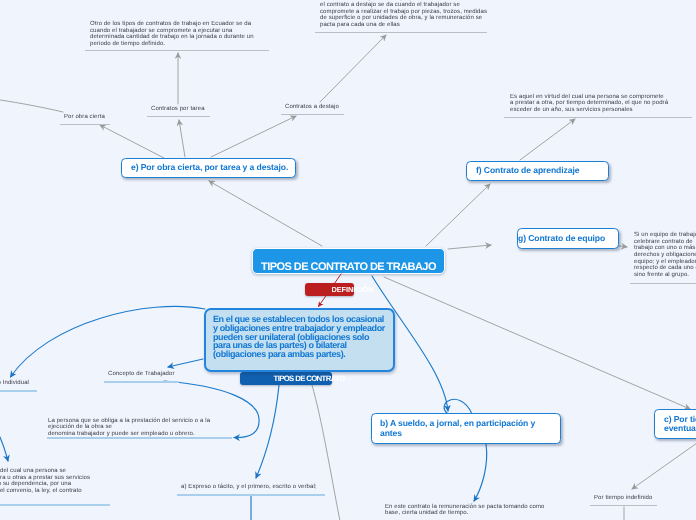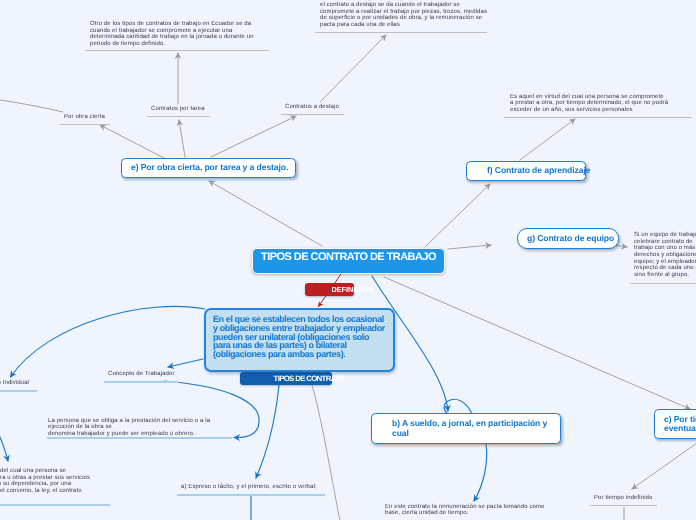"f) Contrato de aprendizaje" div.node { padding-left: 20px -> 9px; width: 120px -> 143px }
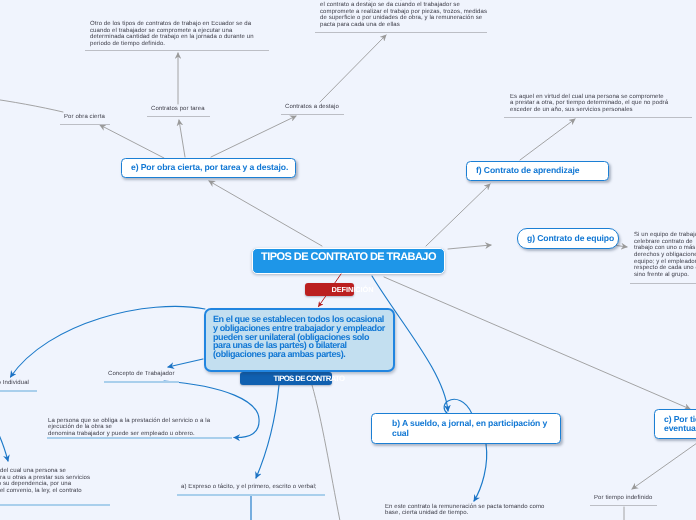"g) Contrato de equipo" div.node { border-radius: 10px -> none; padding-left: 9px -> none }
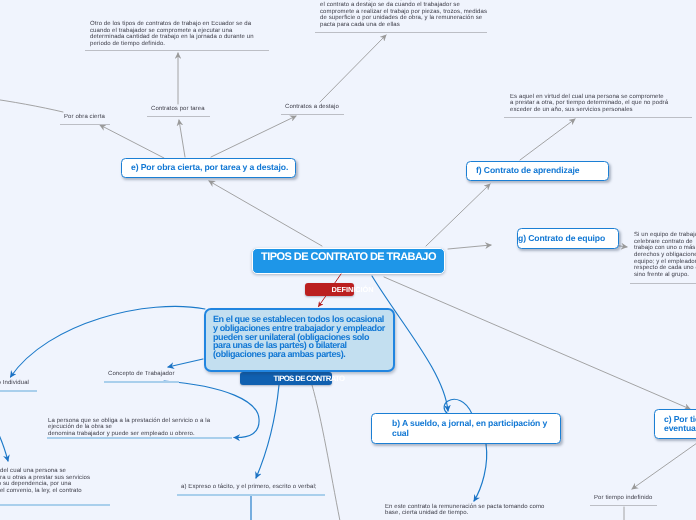"TIPOS DE CONTRATO DE TRABAJO" .main-topic { align-items: flex-start -> flex-end }
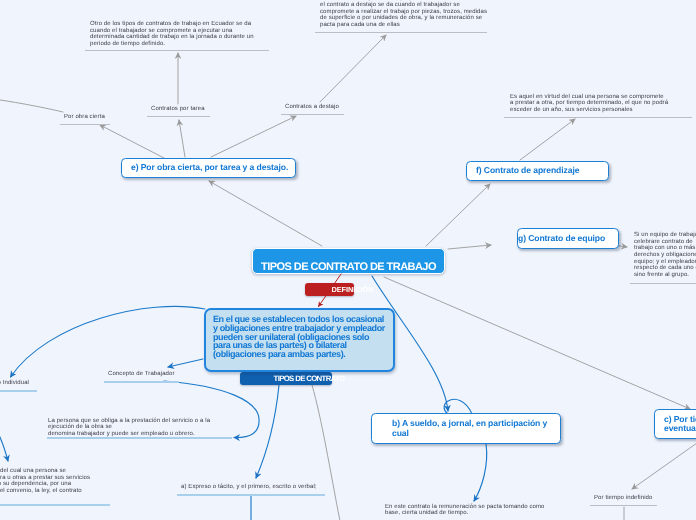"b) A sueldo, a jornal," div.node { padding-left: 20px -> 8px }
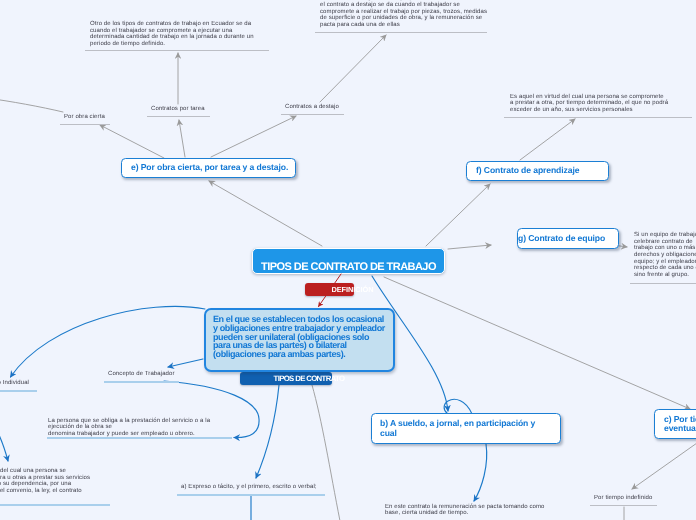"cual" span { text: cual -> antes }
